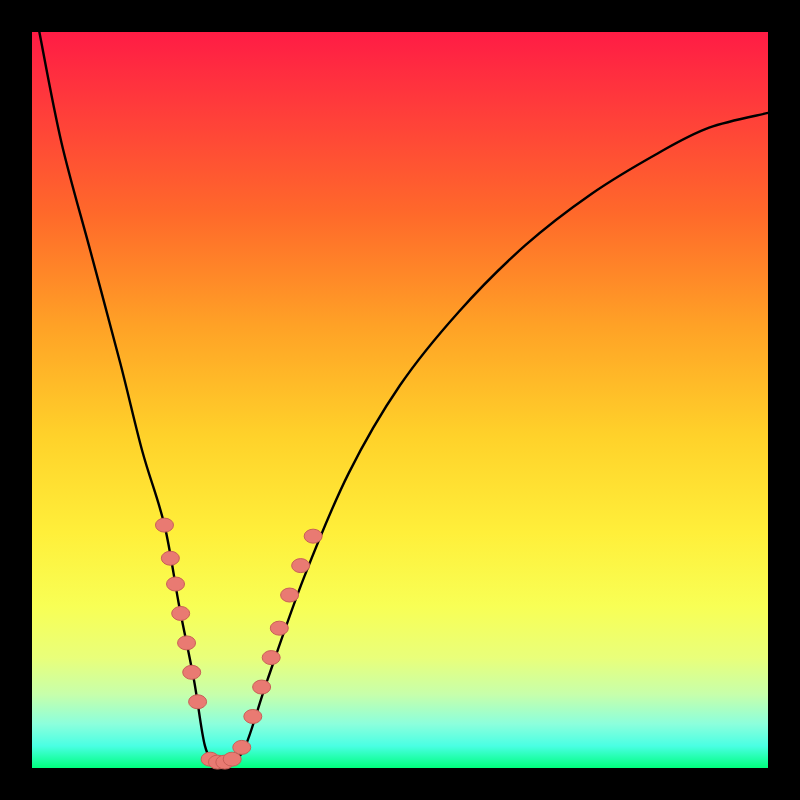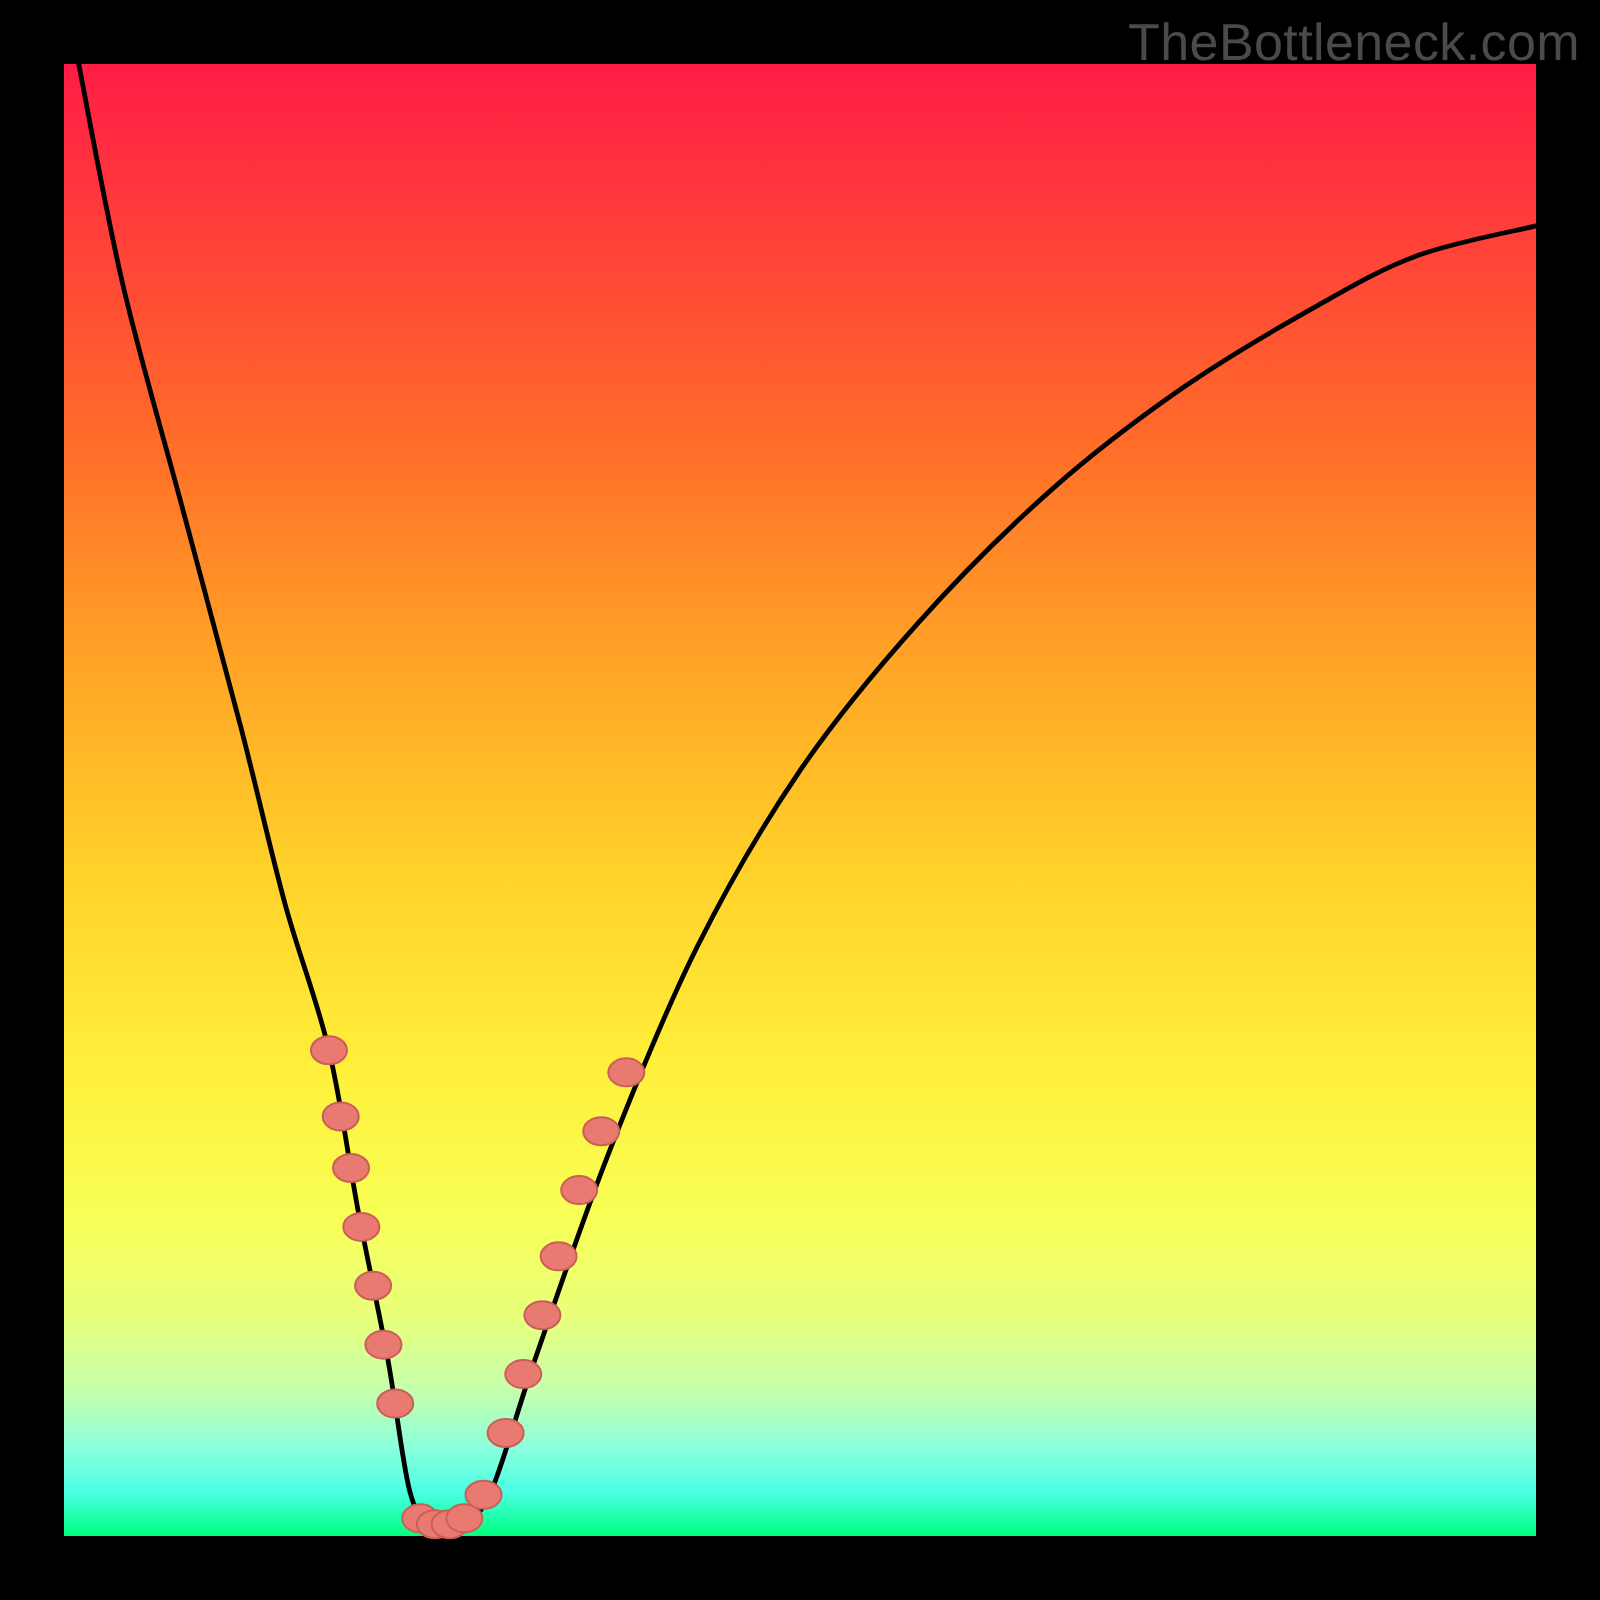"TheBottleneck.com" div.watermark { html: <div>TheBottleneck.com</div> -> none }
